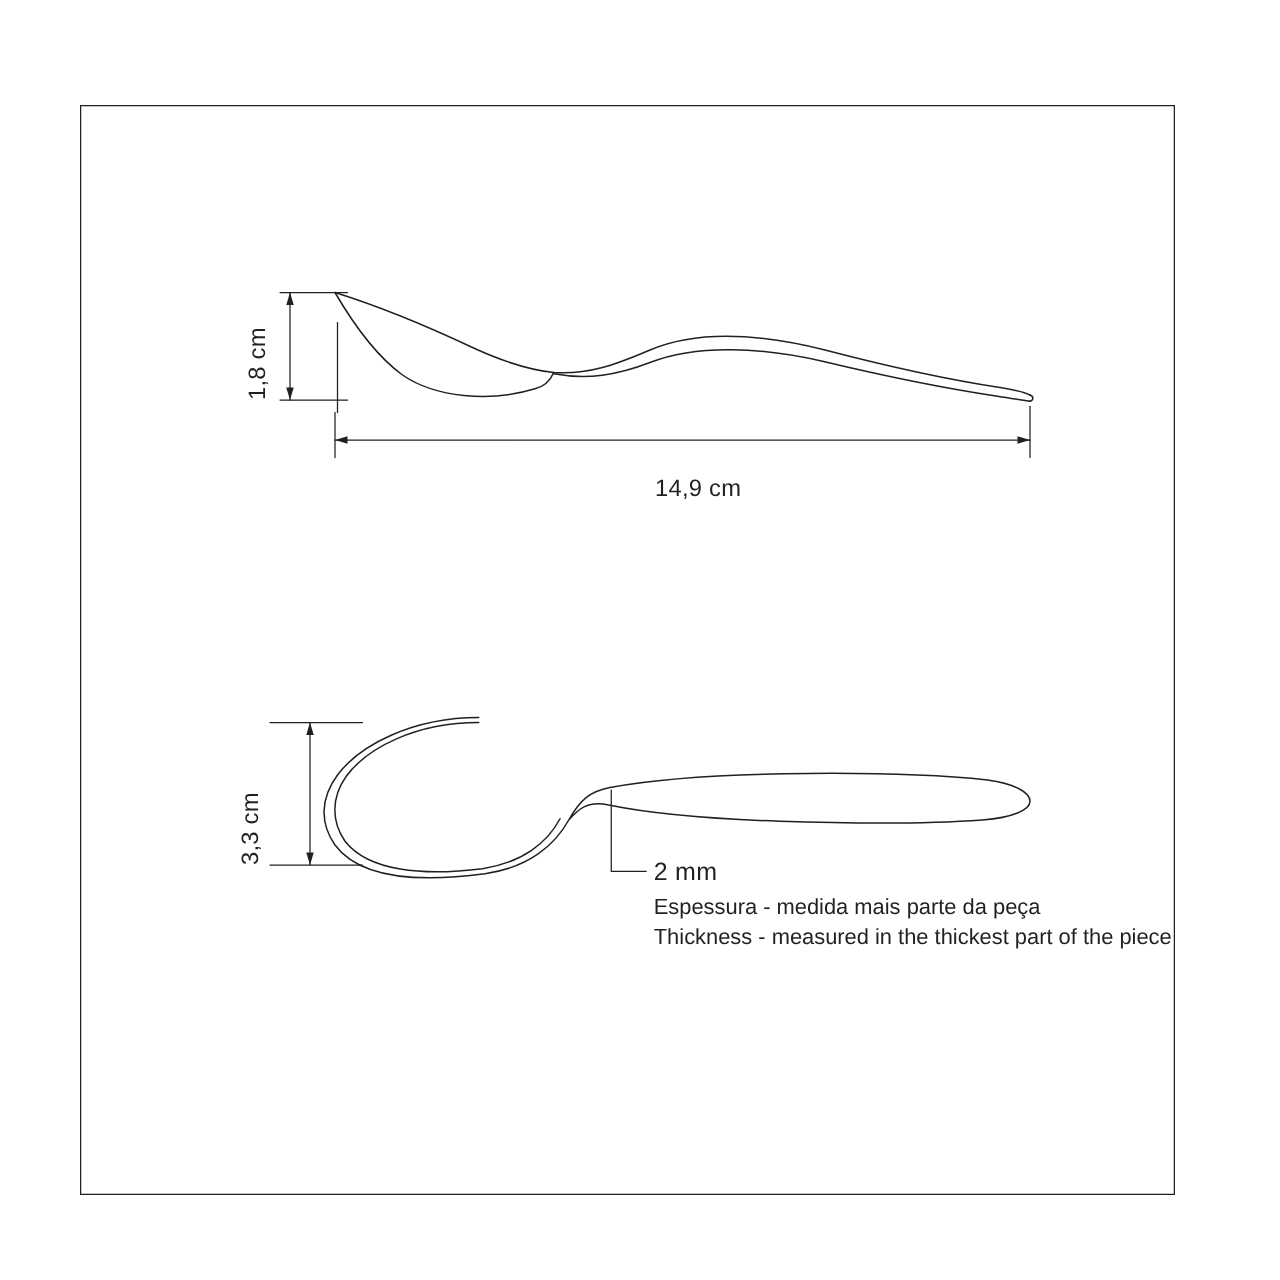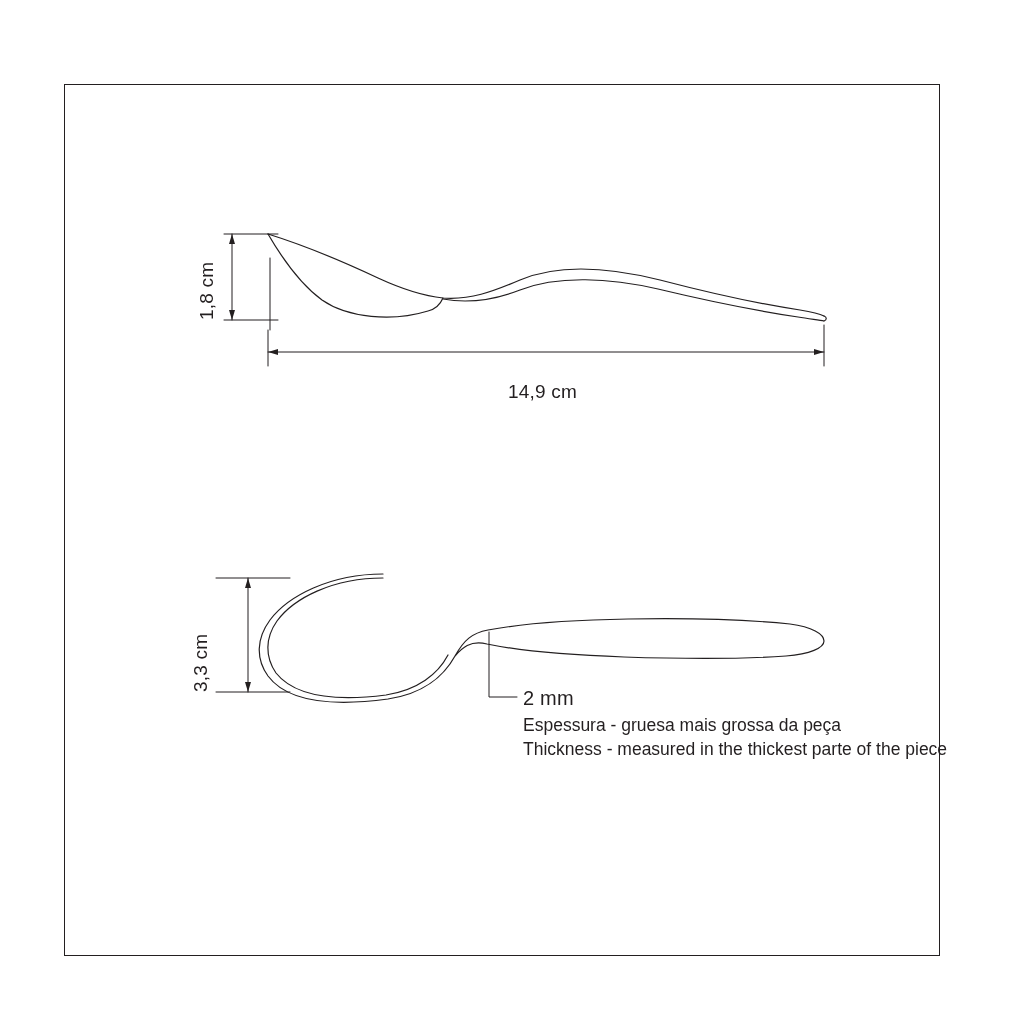"14,9 cm" div.dim-label { left: 508px -> 524px }
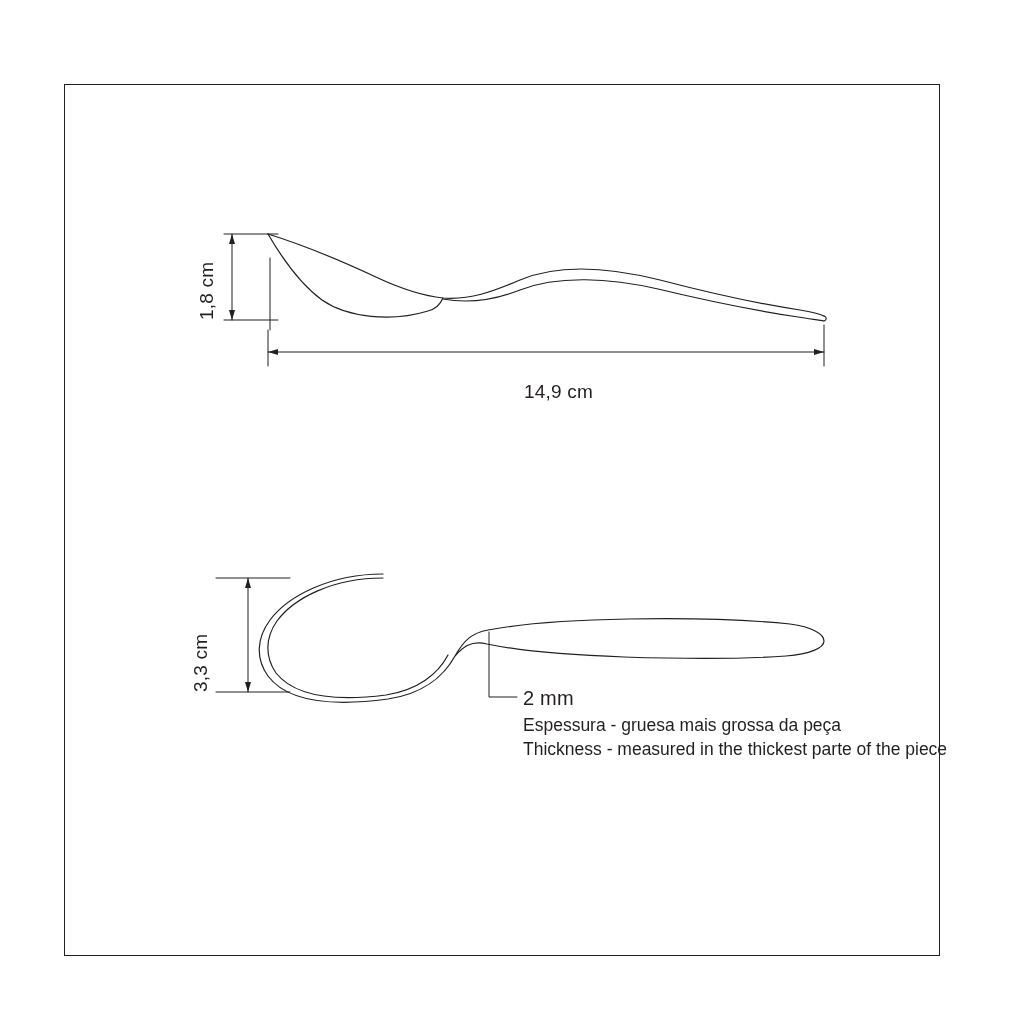"Espessura - gruesa mais grossa" div { text: gruesa mais grossa -> medida mais parte }
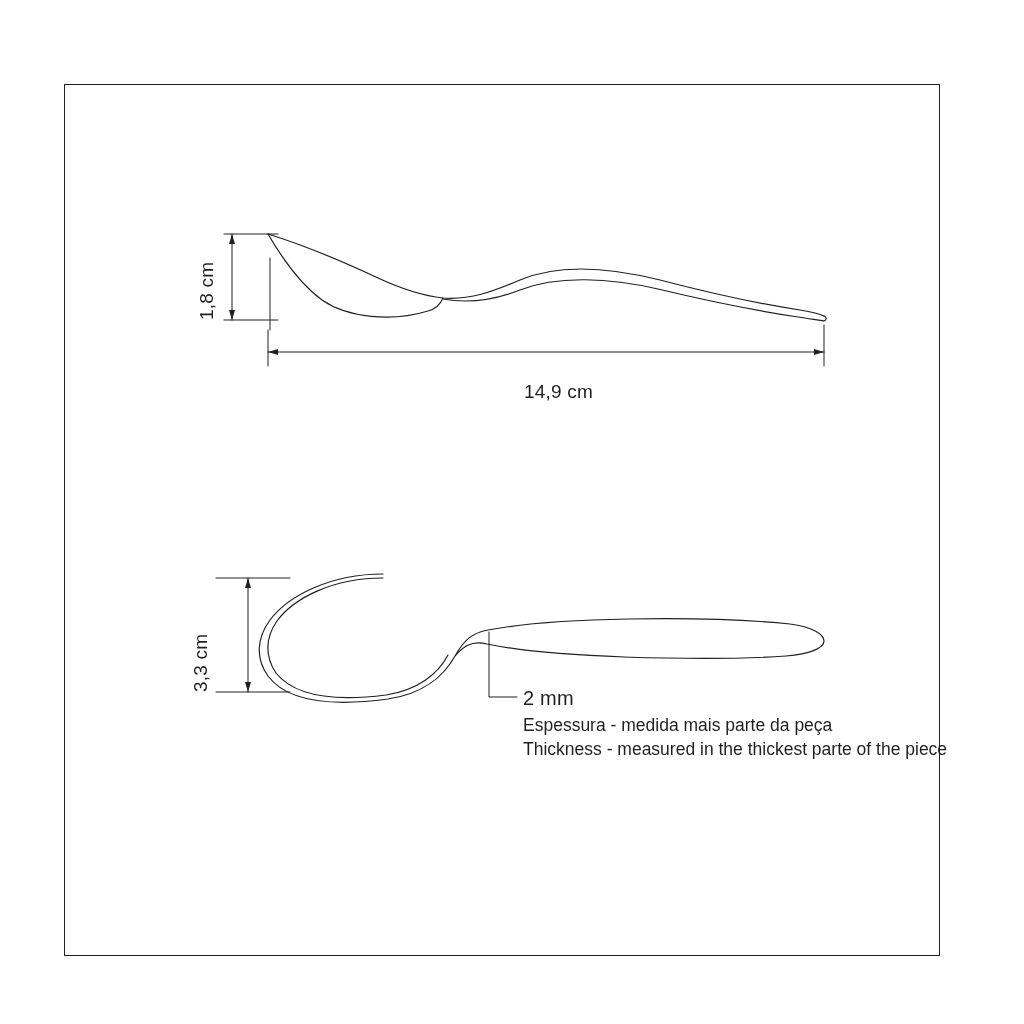"Thickness - measured in the" div { text: parte -> part }
